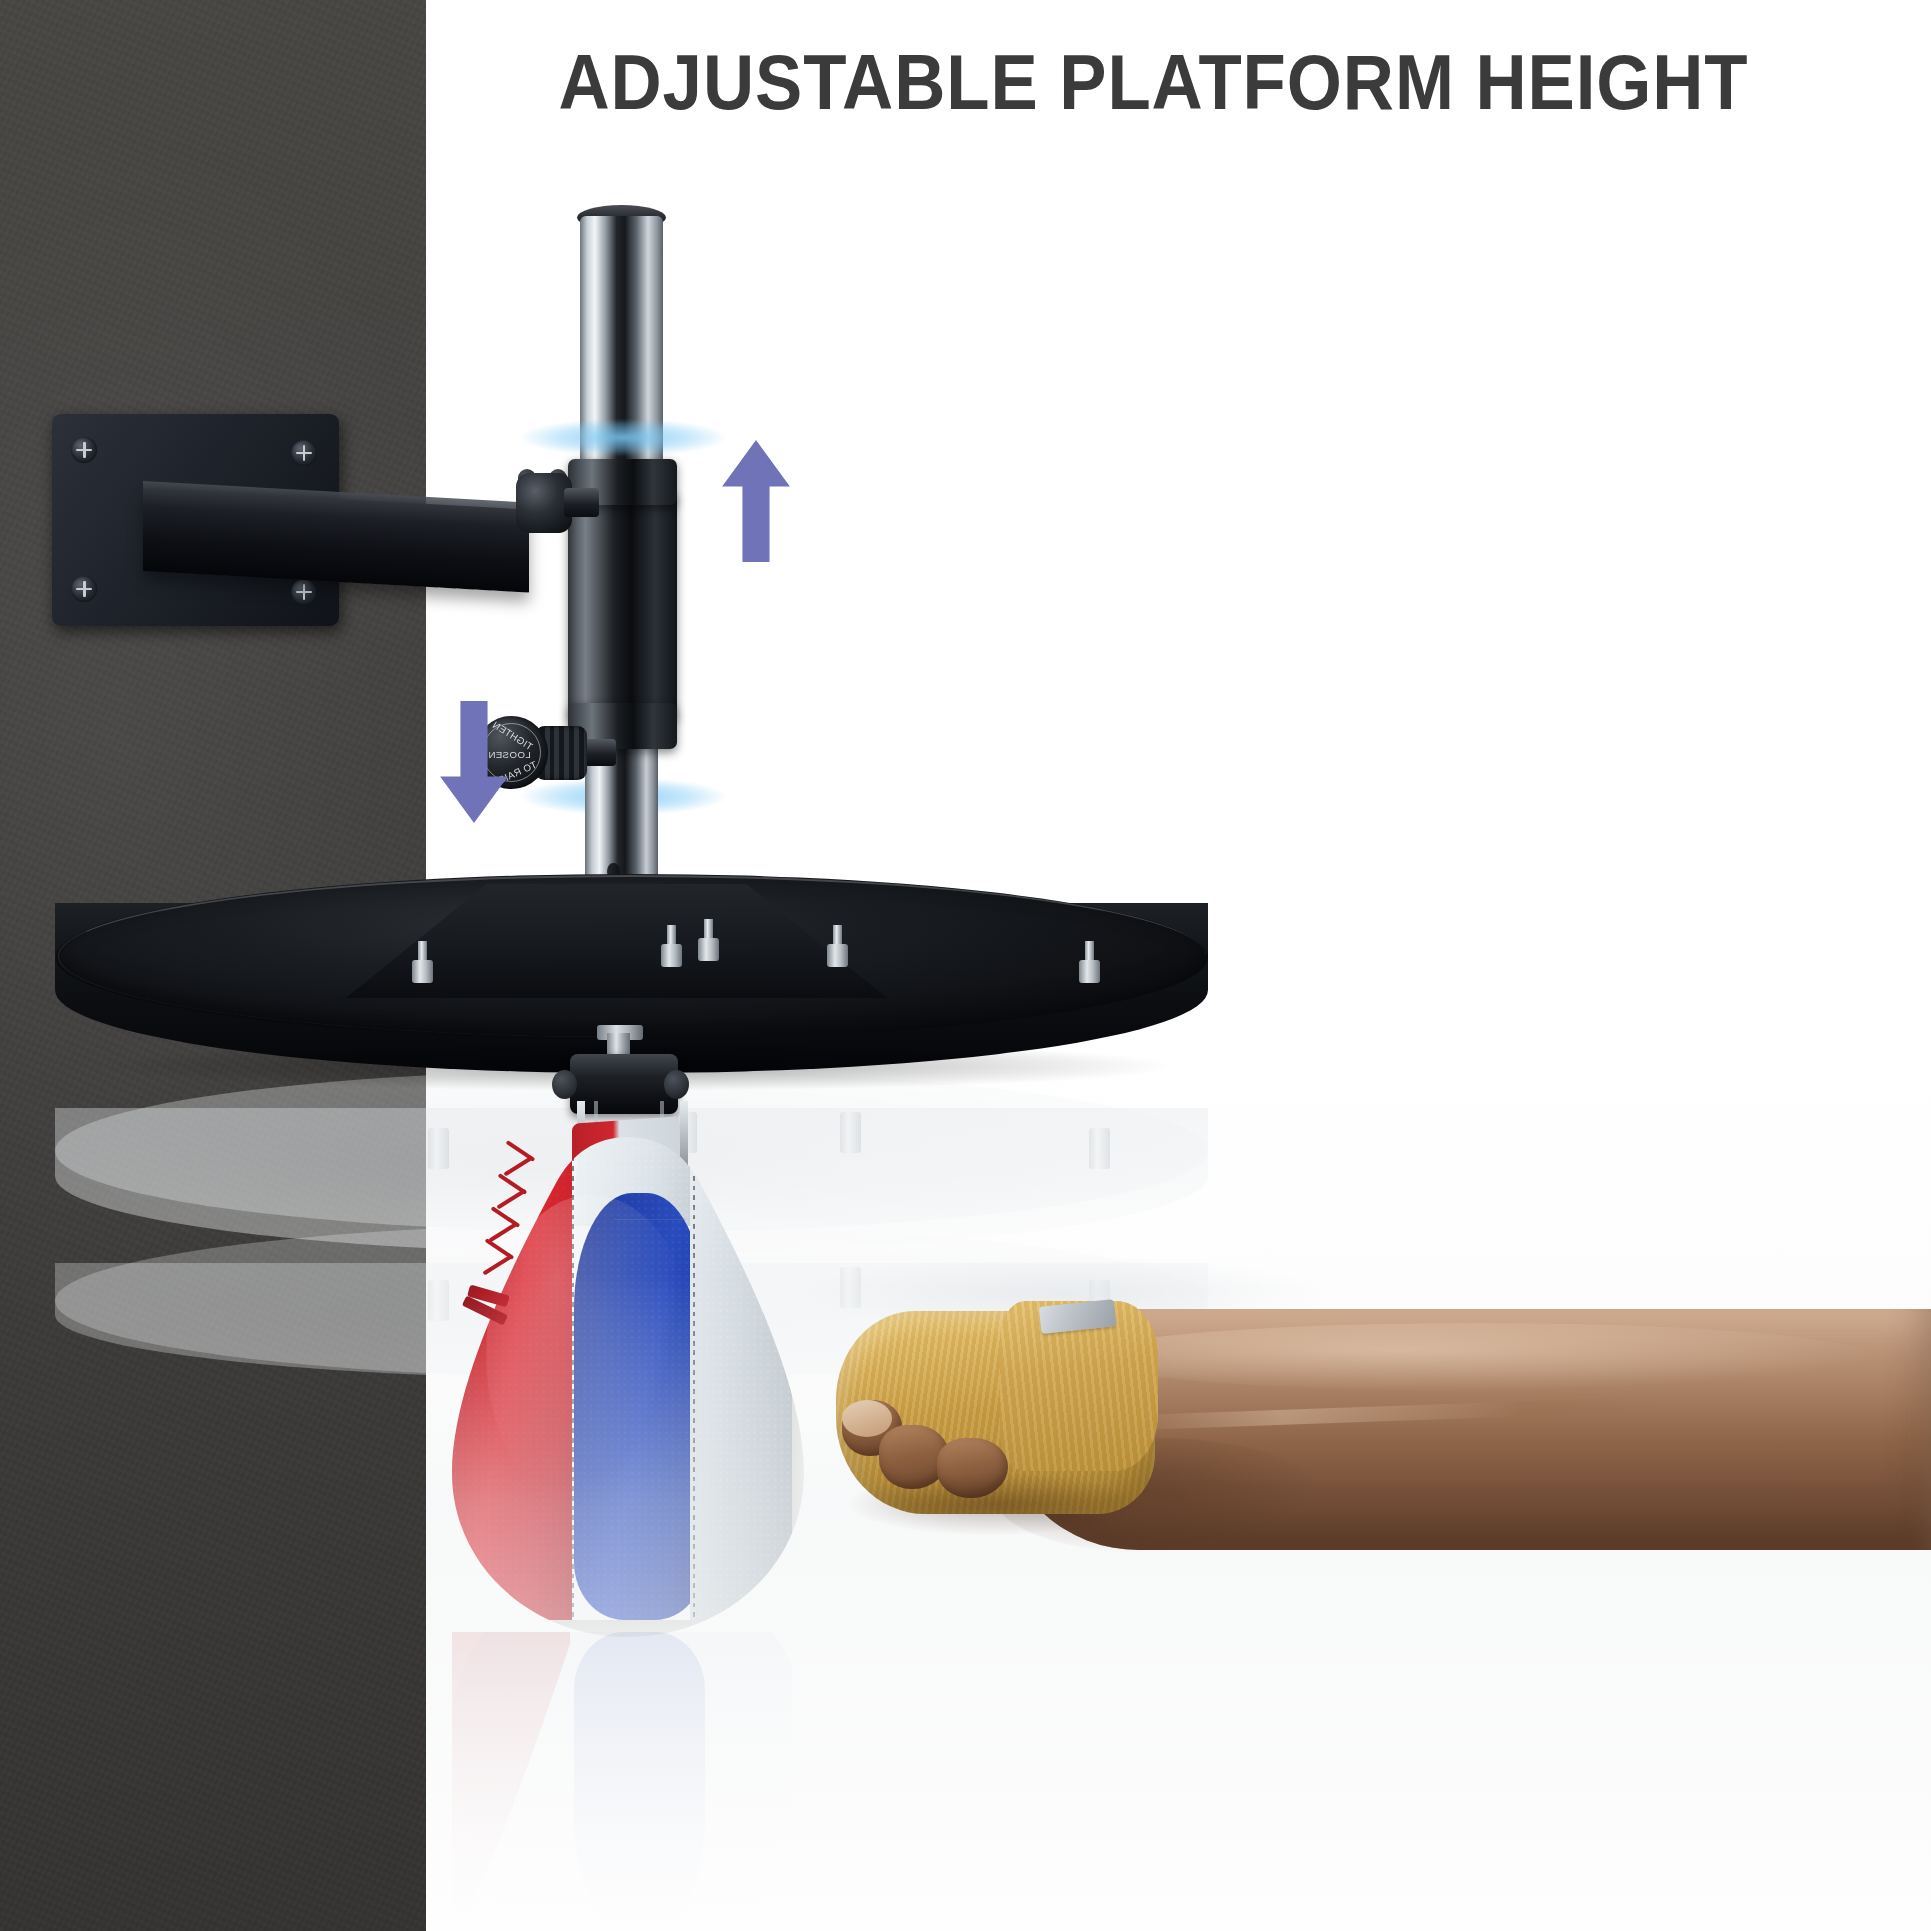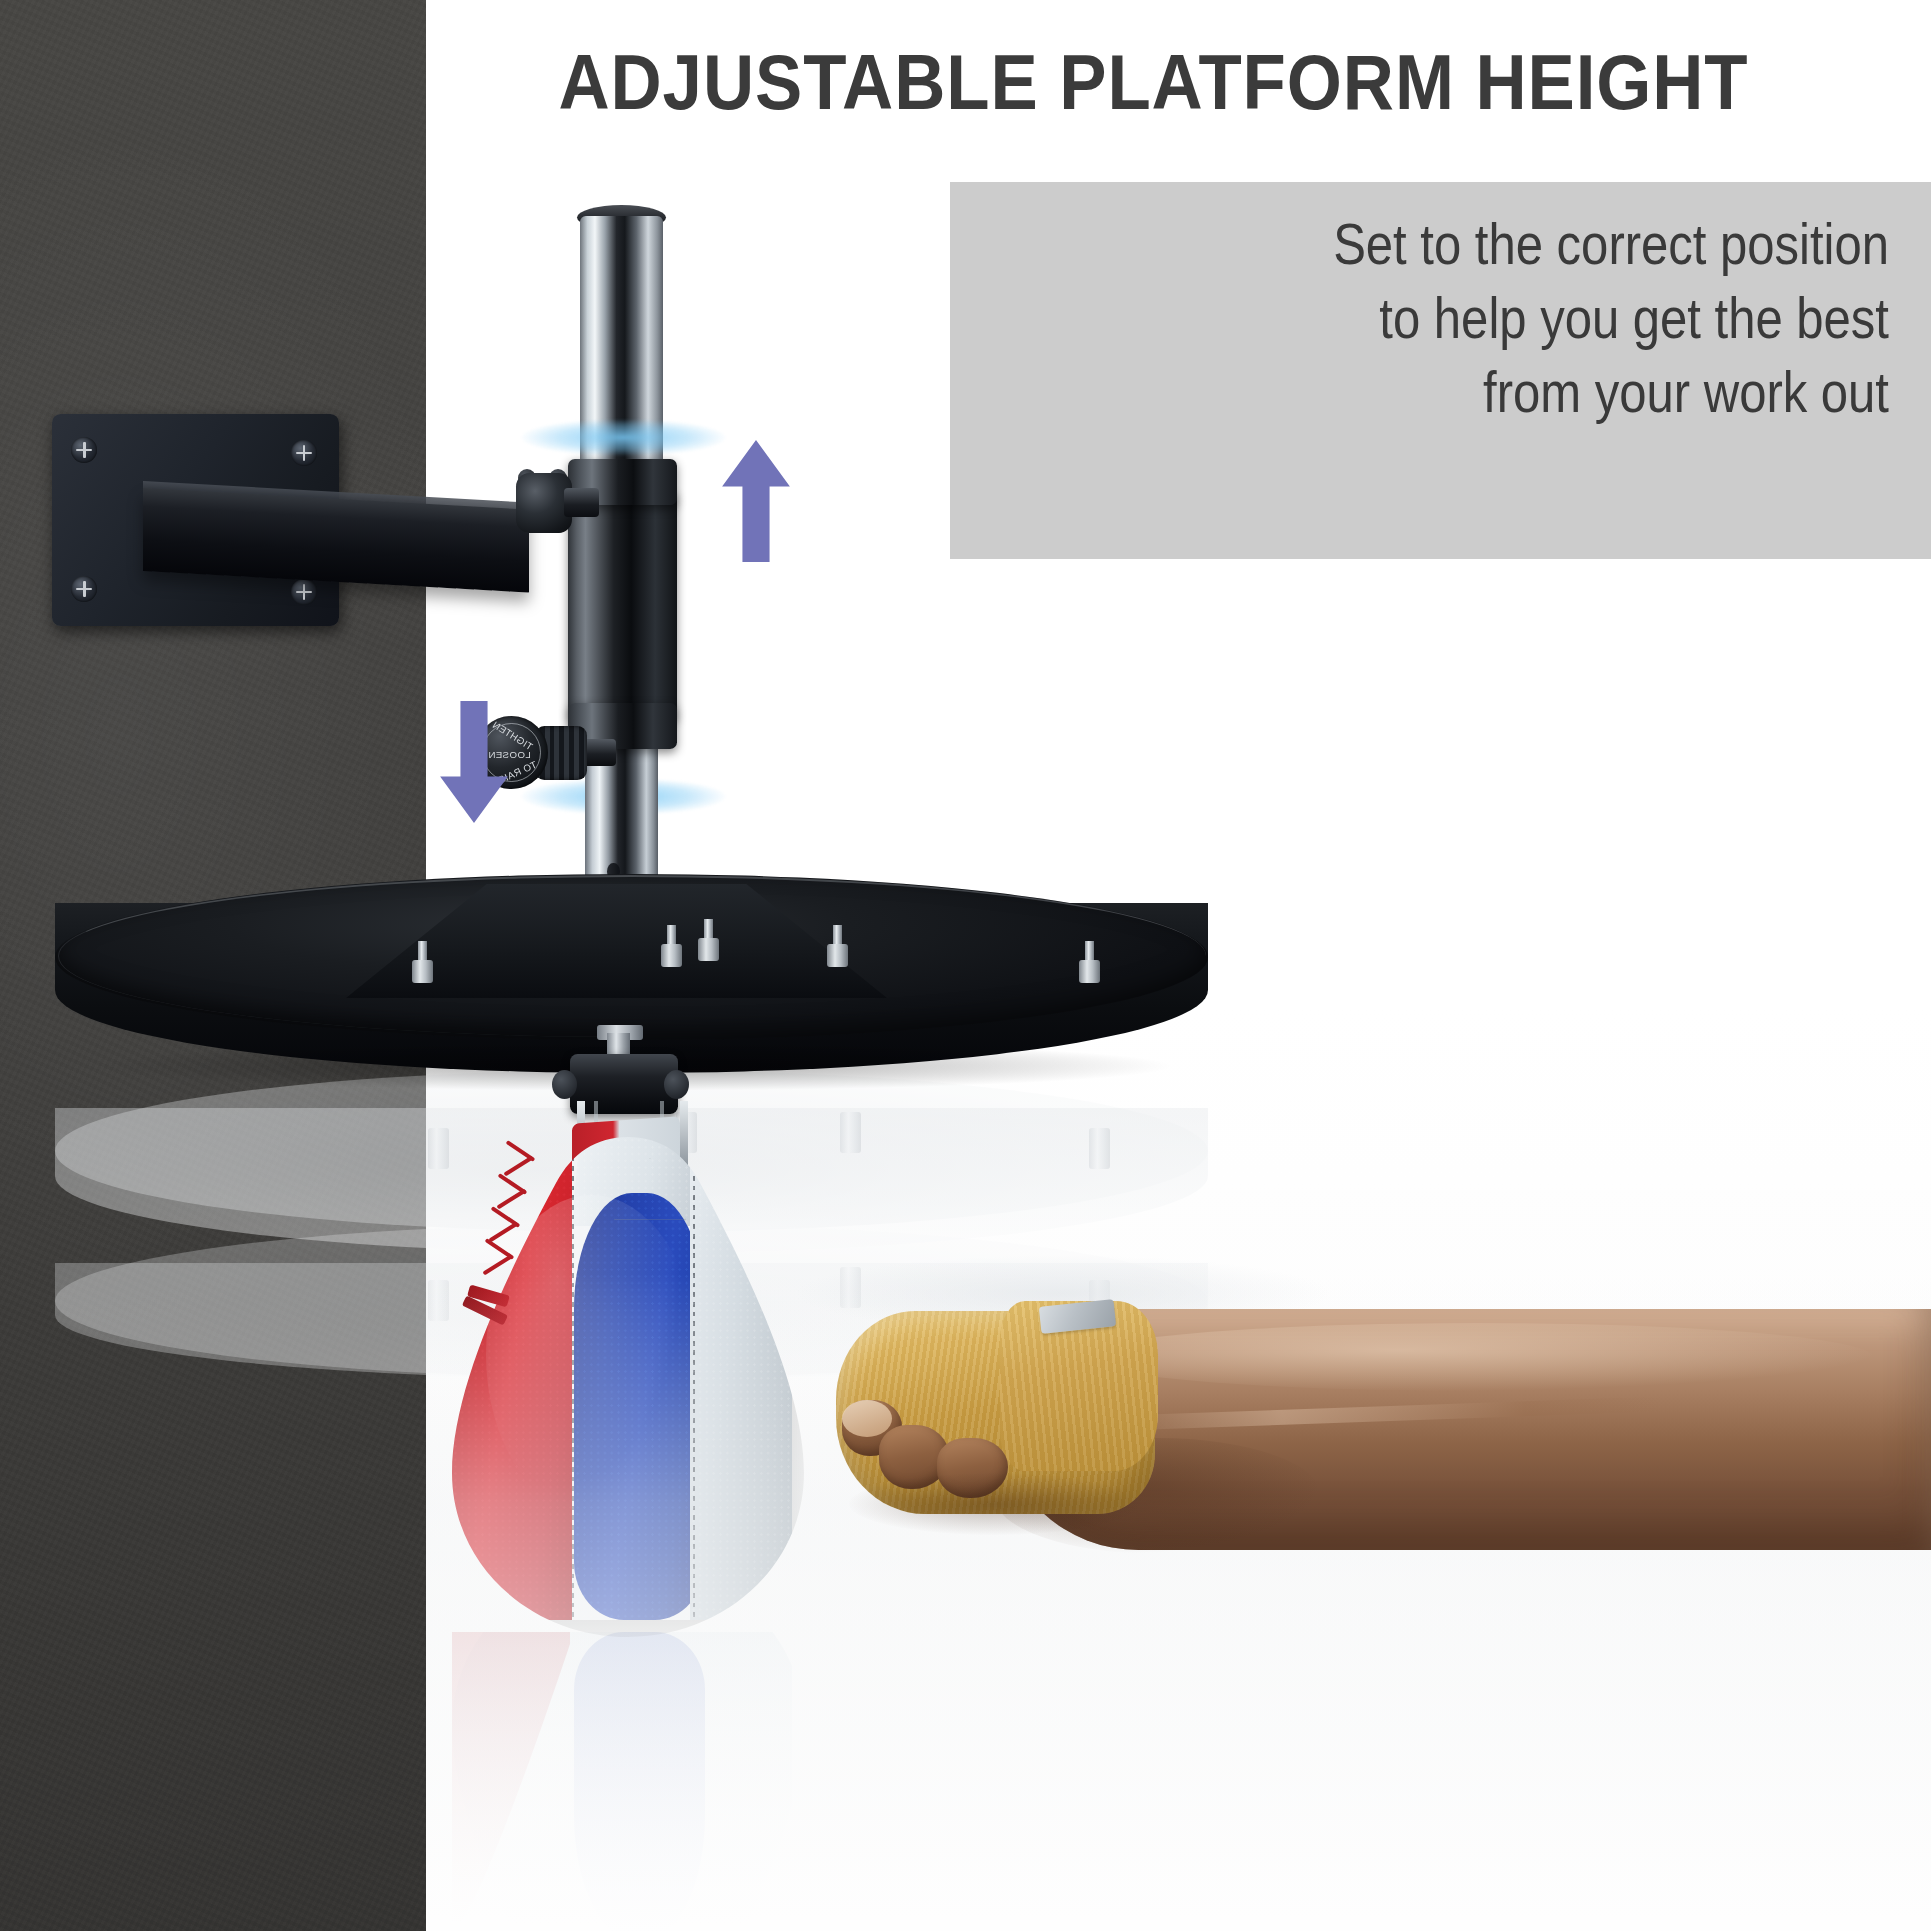"Set to the correct position" div.info-panel { html: <div> <div> <span>Set to the correct position</span> <span>to help you get the best</span> <span>from your work out</span> </div> </div> -> none }
